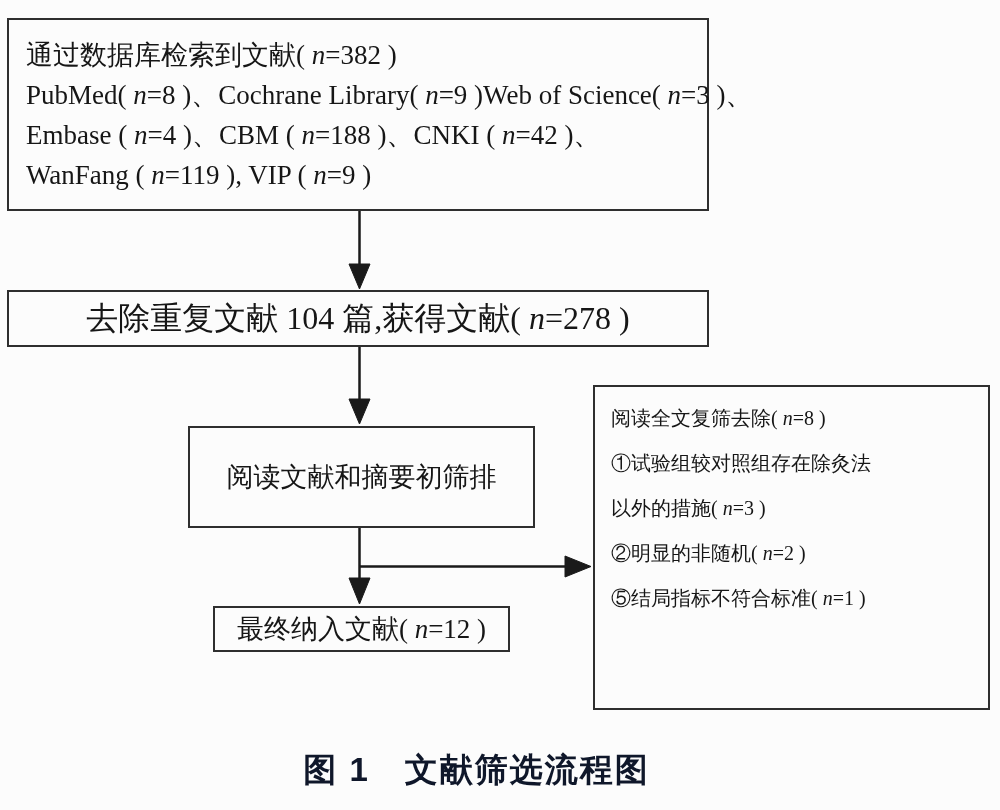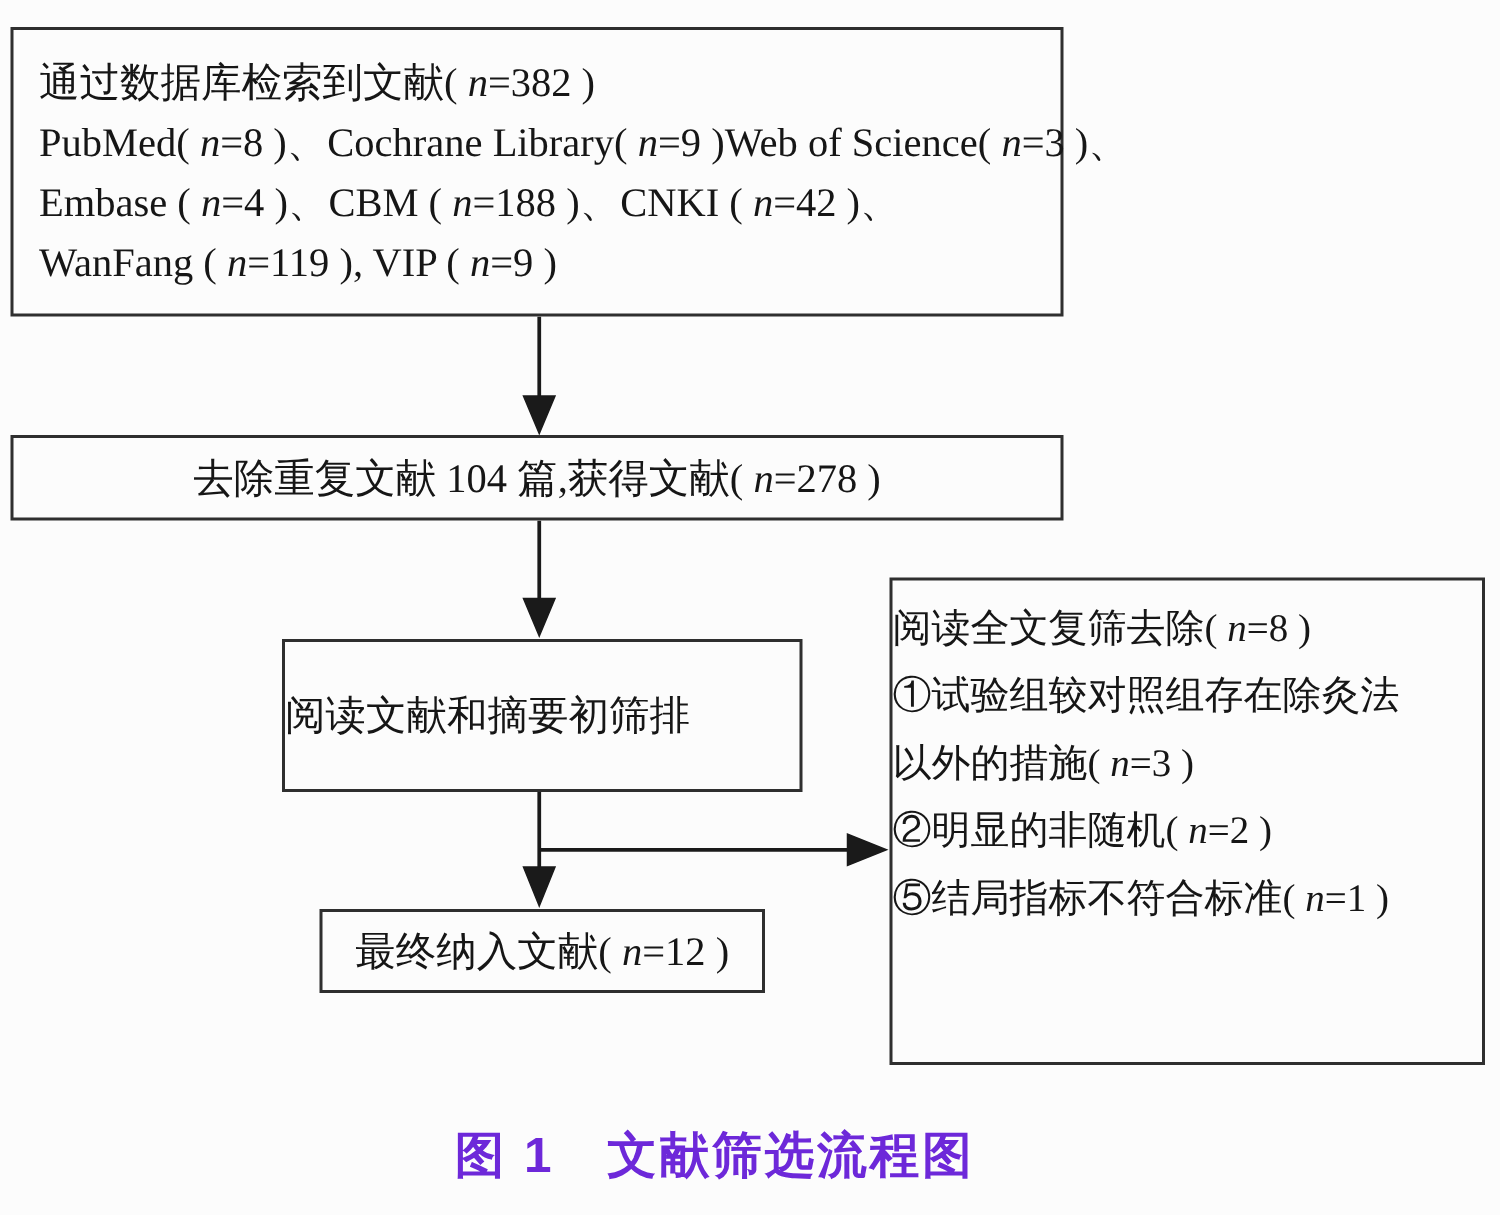"去除重复文献 104 篇,获得文献( n=278 )" .box-dedup { font-size: 27px -> 32px }
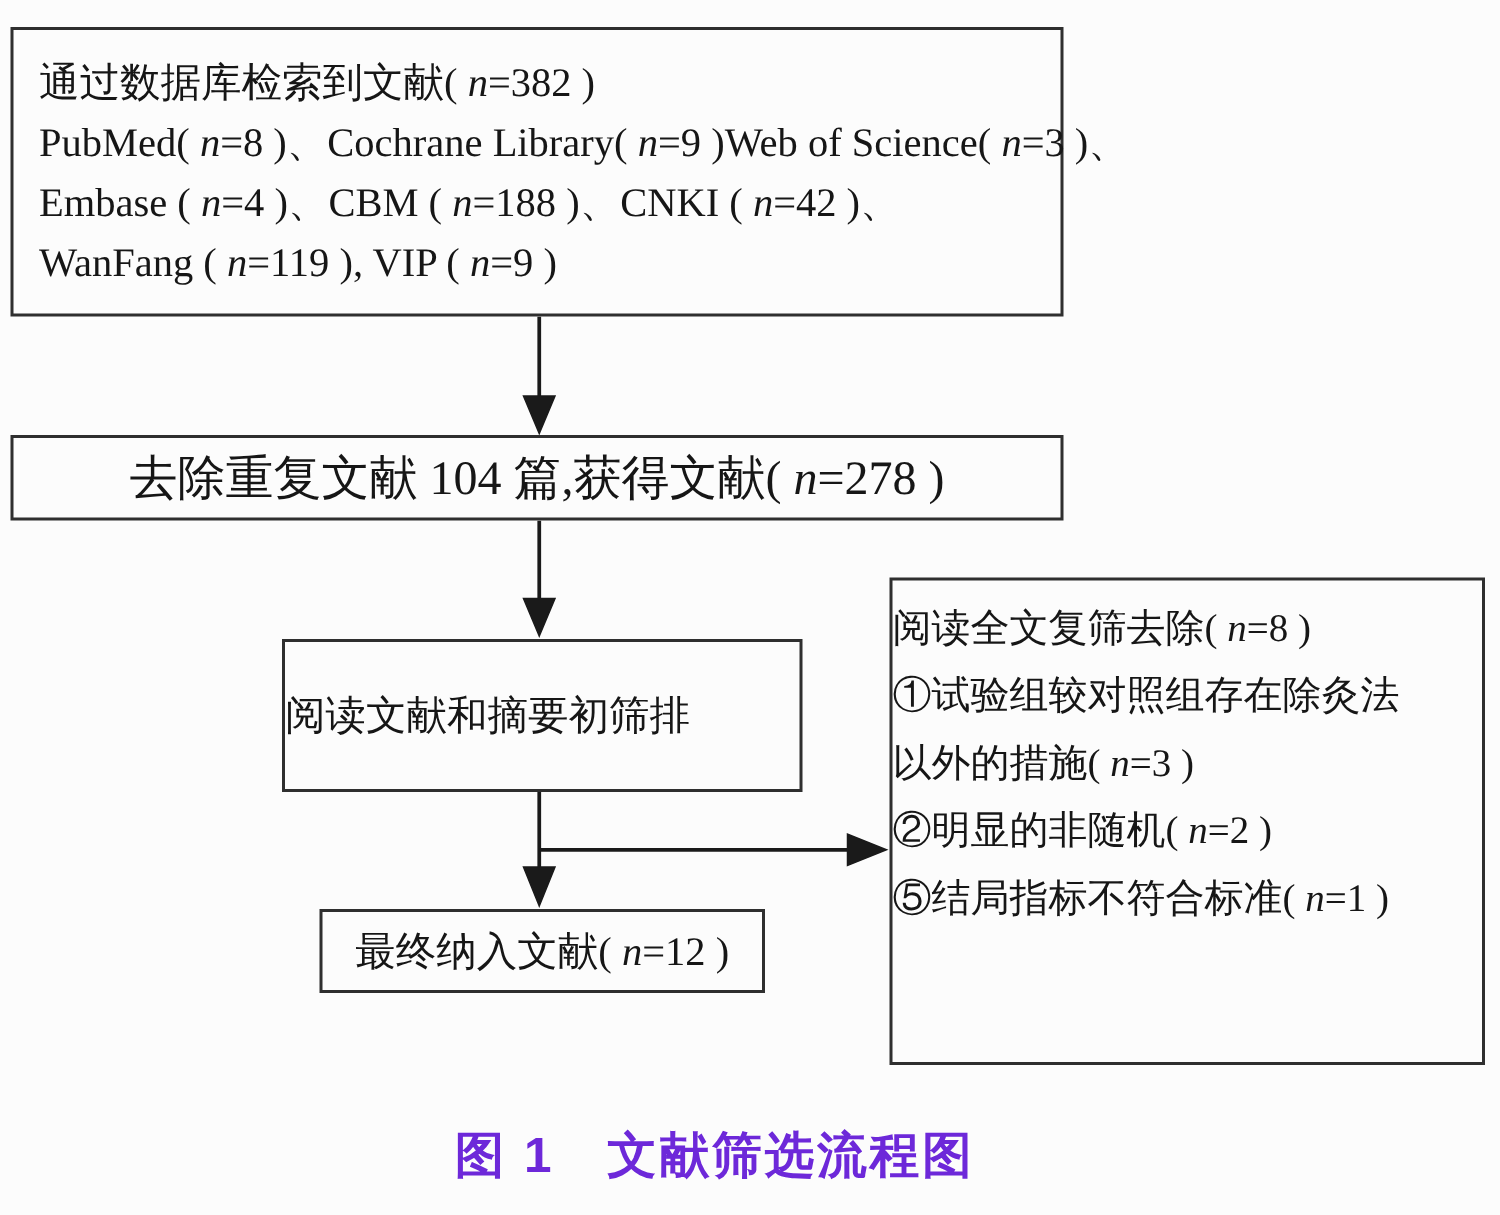"阅读全文复筛去除( n=8 )" .box-excluded { font-size: 26px -> 20px; padding: 9px 12px 0 0 -> 9px 12px 0 16px }
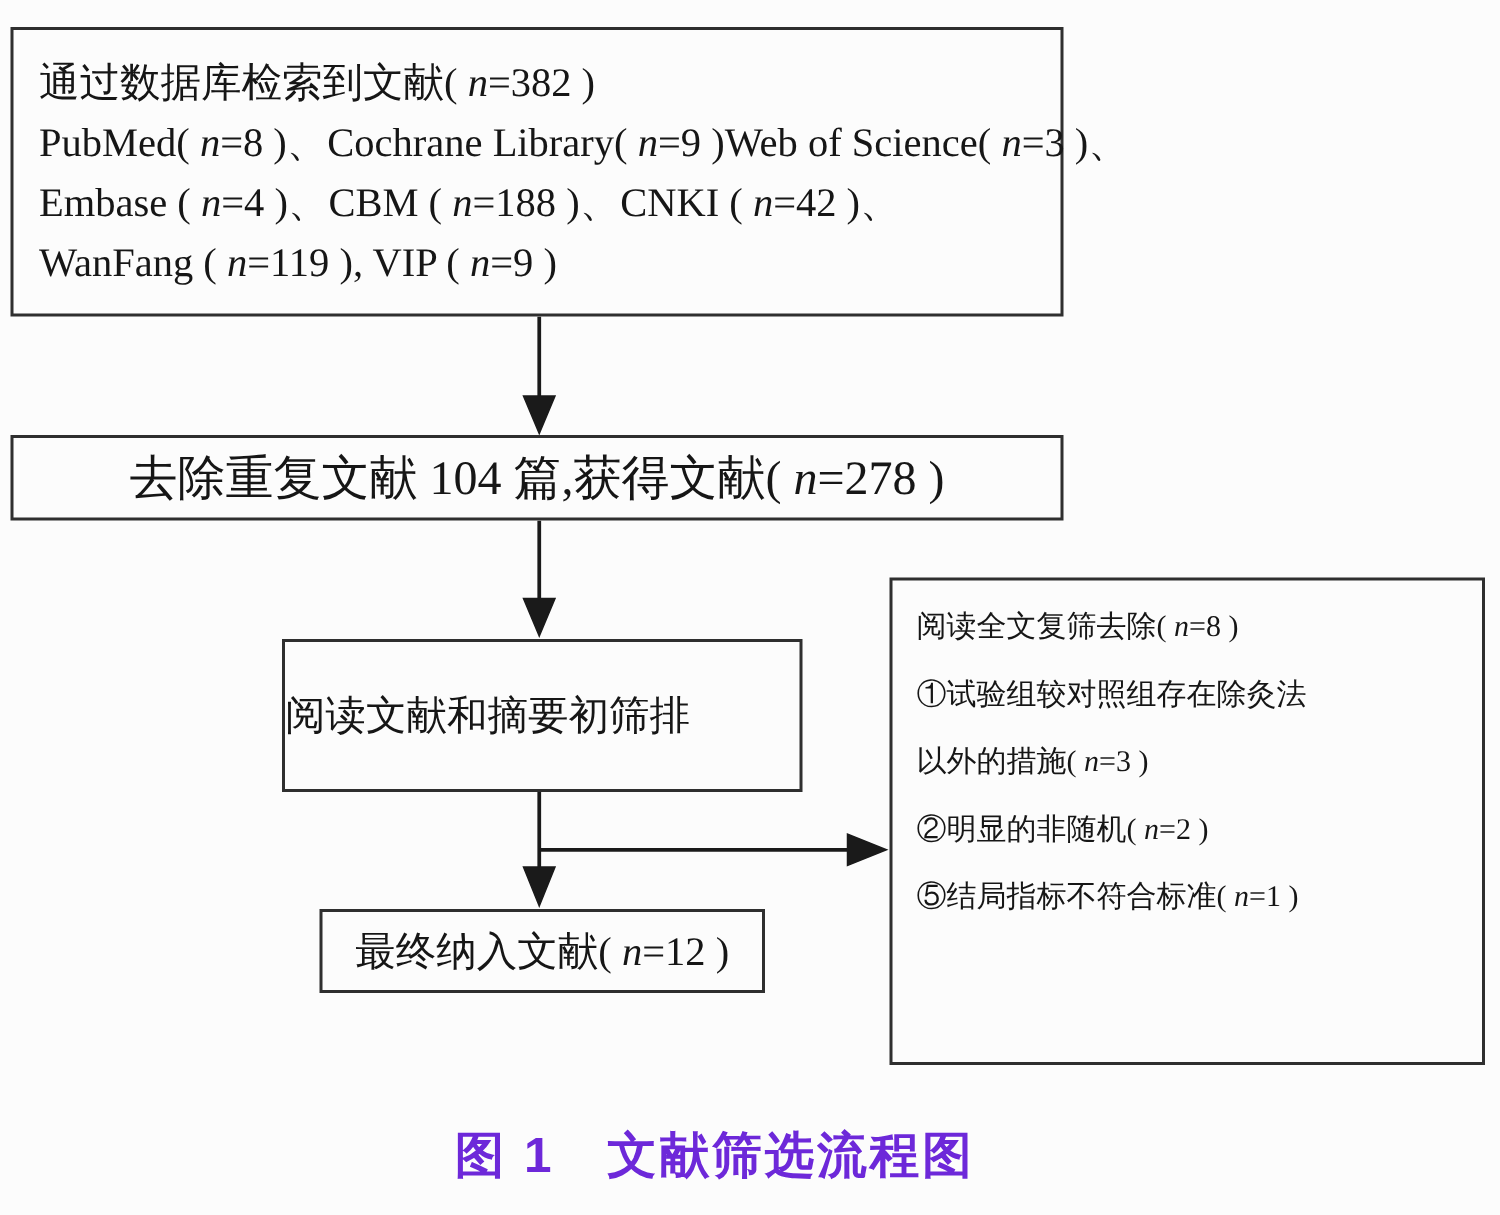"阅读文献和摘要初筛排" .box-screen { align-items: flex-start -> center }
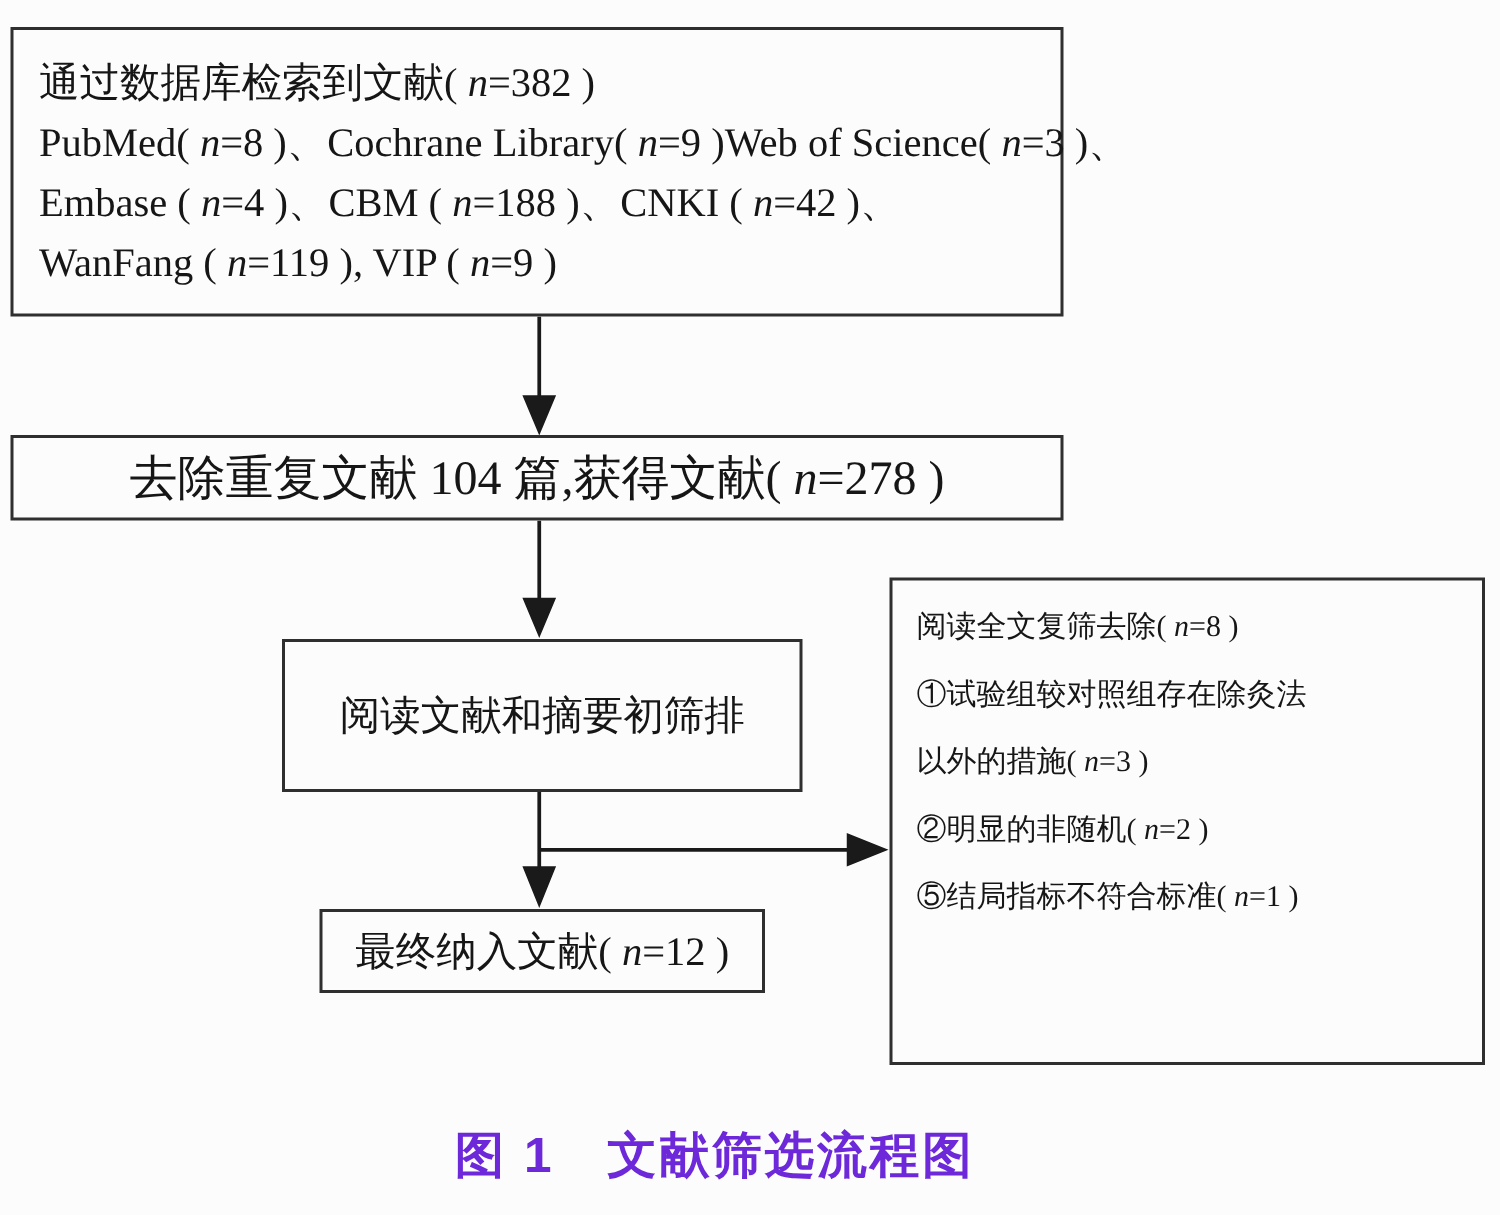"最终纳入文献( n=12 )" .box-final { height: 56px -> 46px }
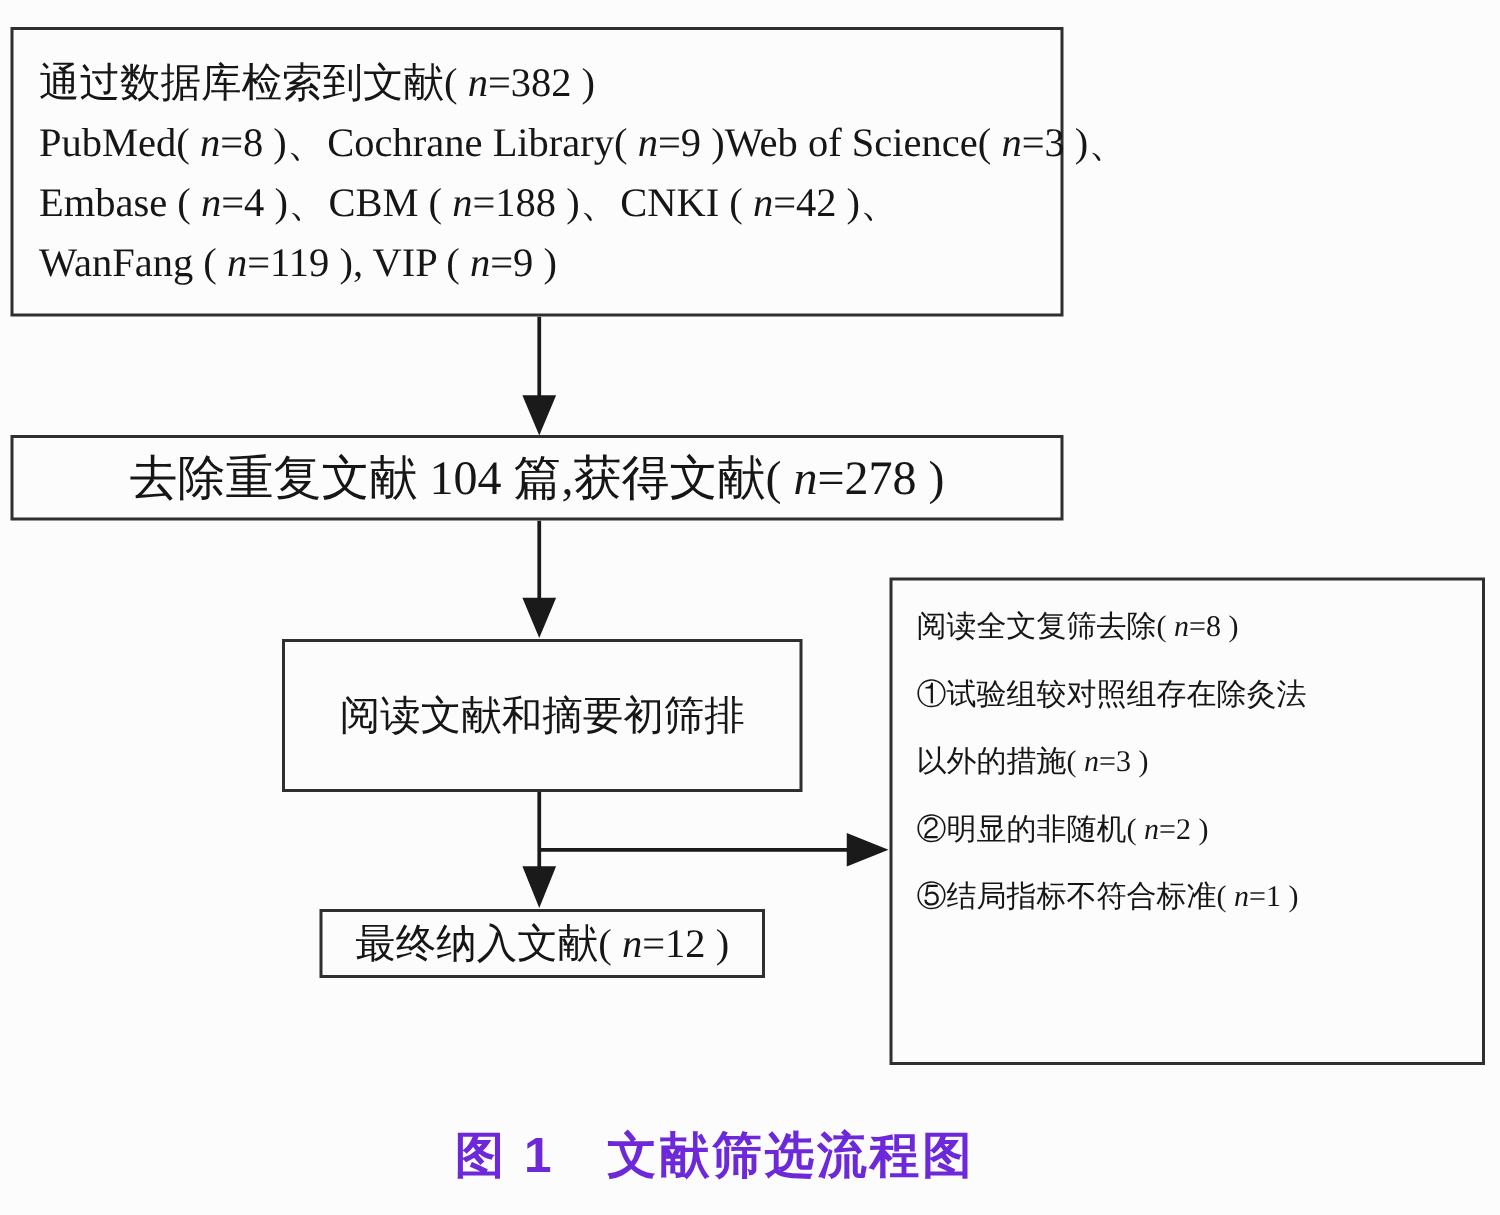"图 1 文献筛选流程图" .caption { color: #6d28d9 -> #0f172a }
